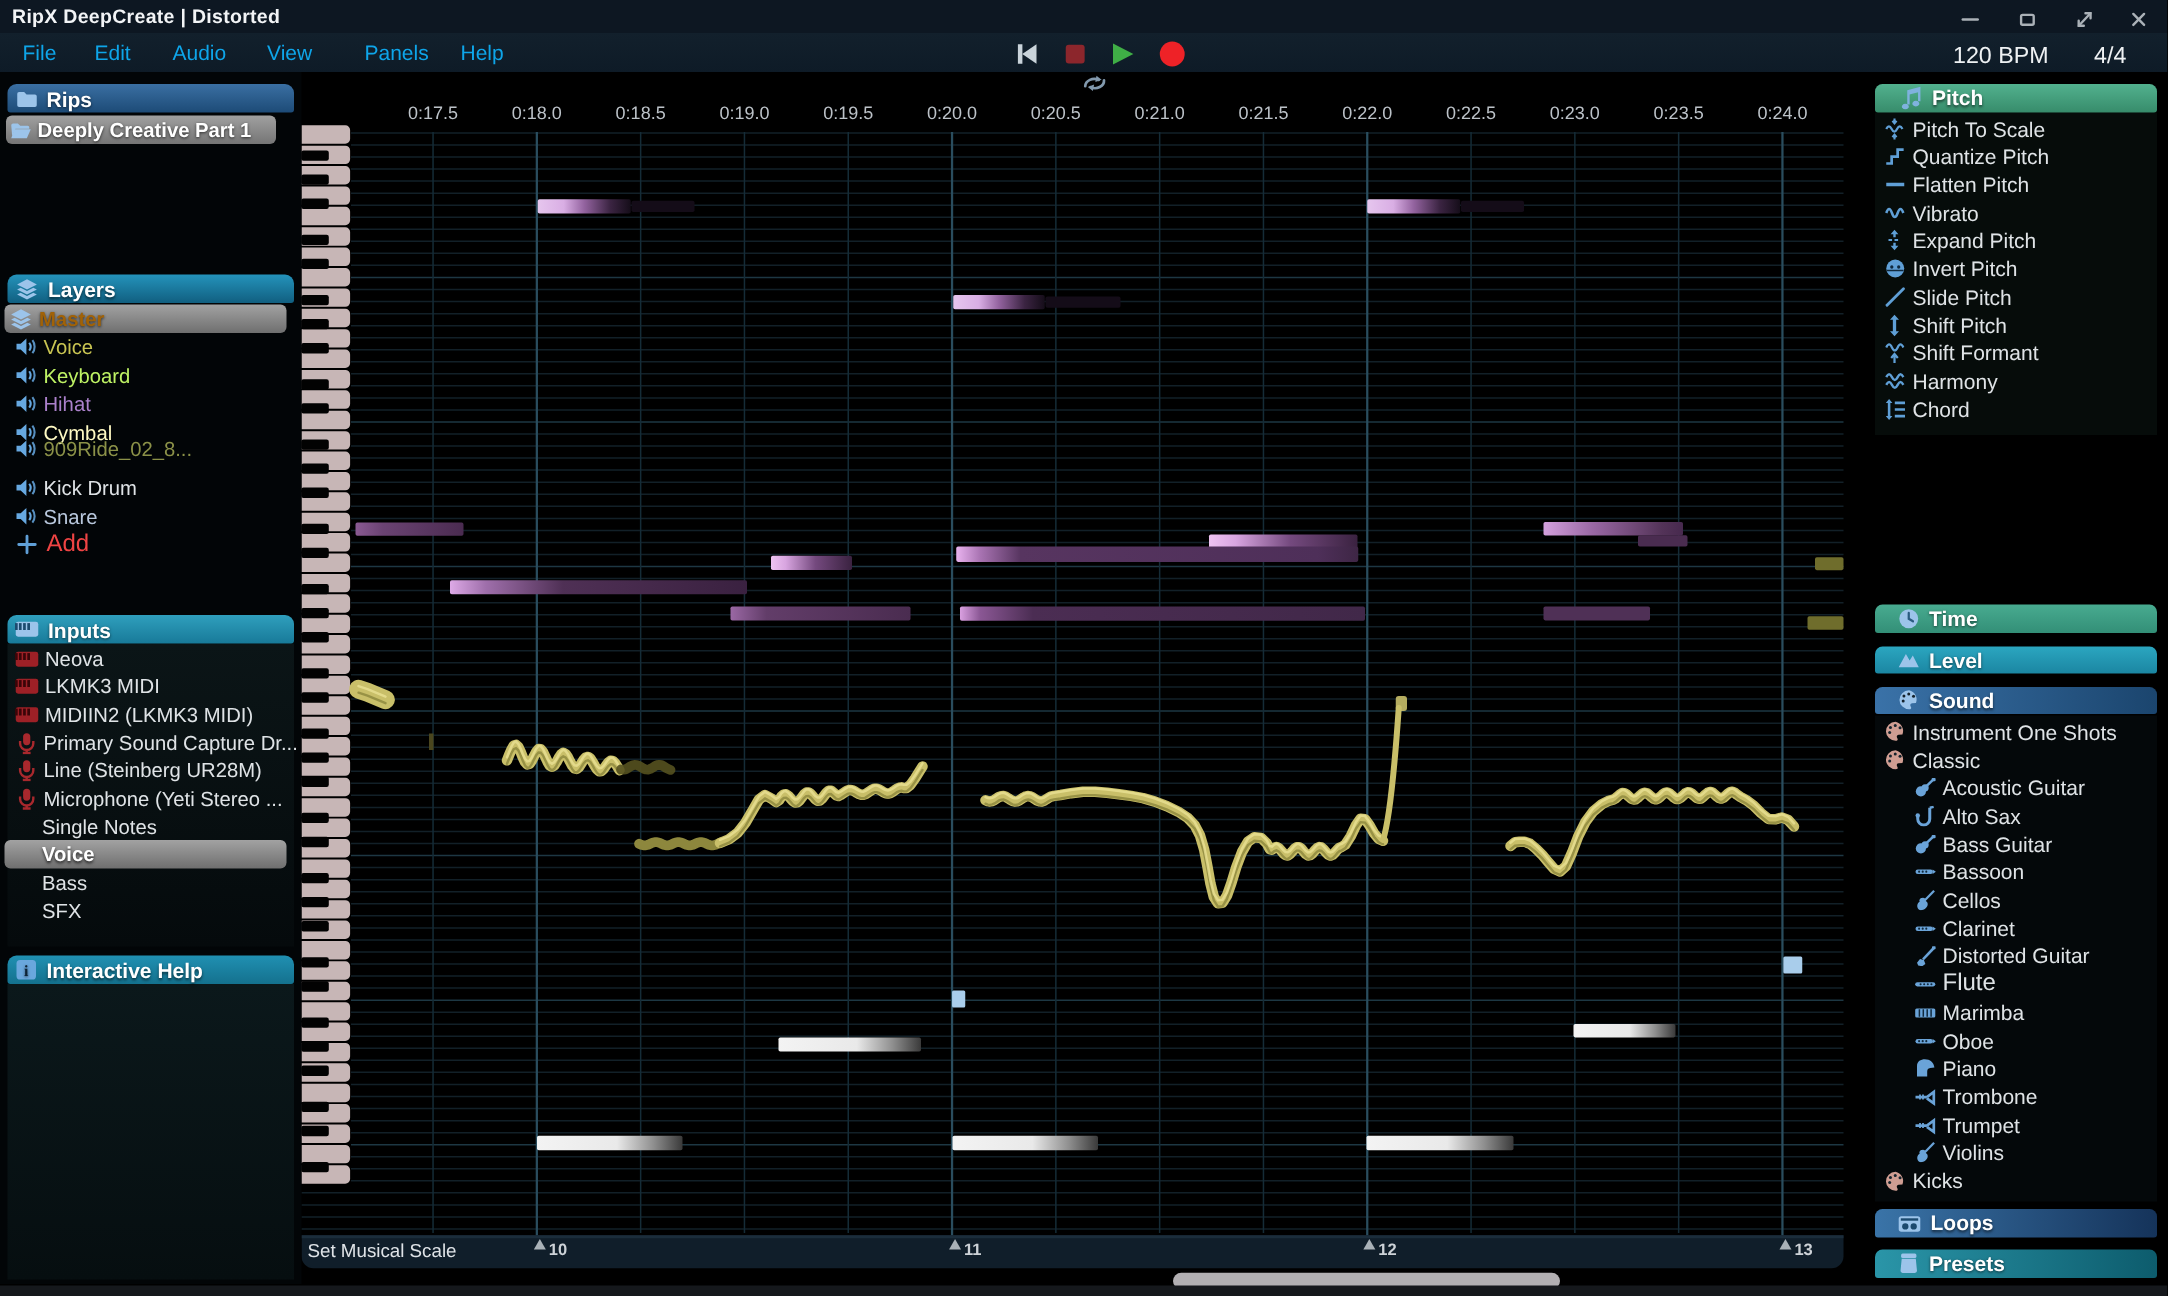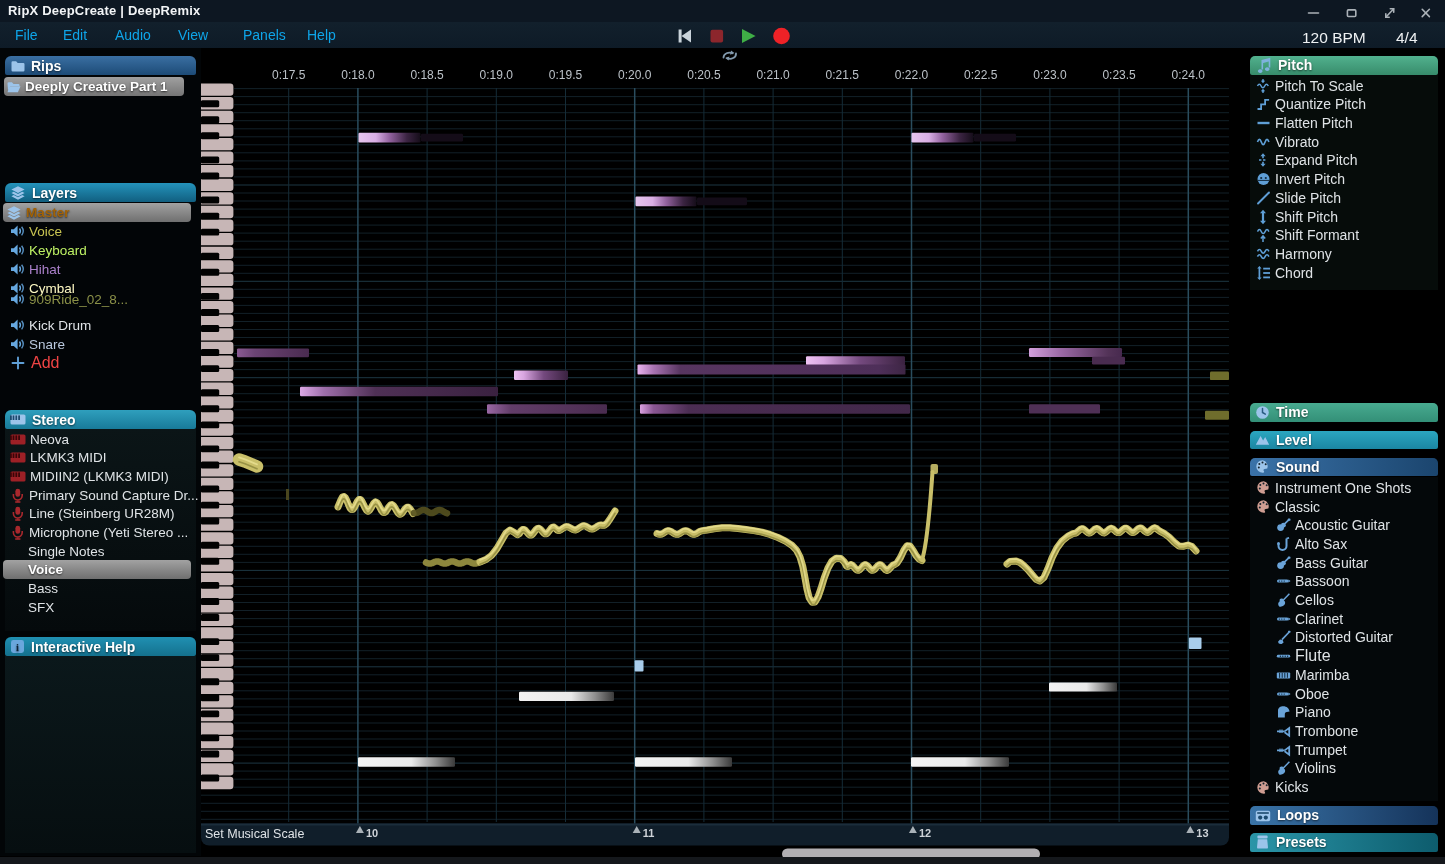"RipX DeepCreate | DeepRemix" div.abs { text: DeepRemix -> Distorted }
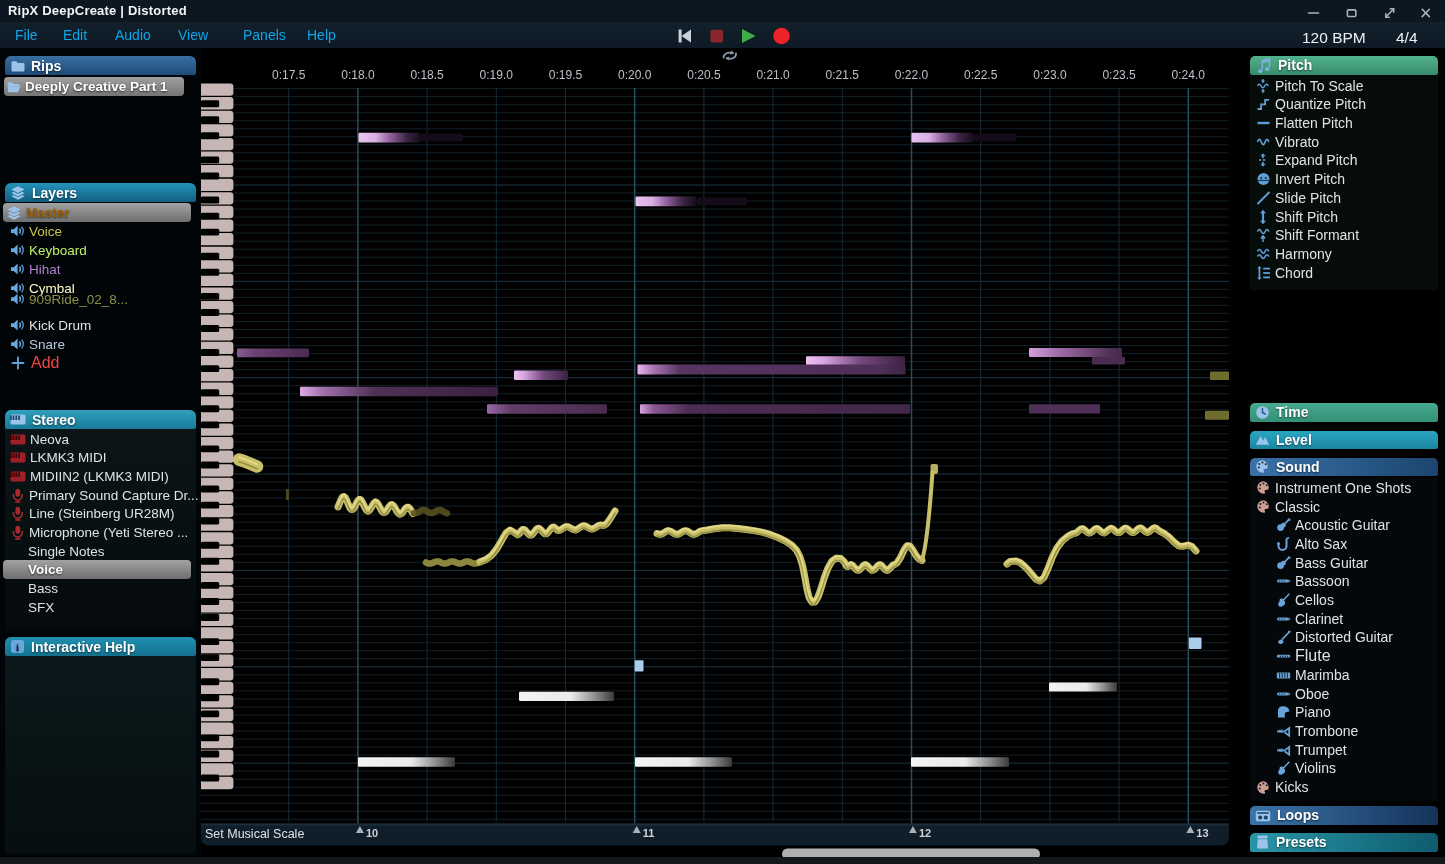"Pitch" .rhdr { padding-left: 5px -> 15px }
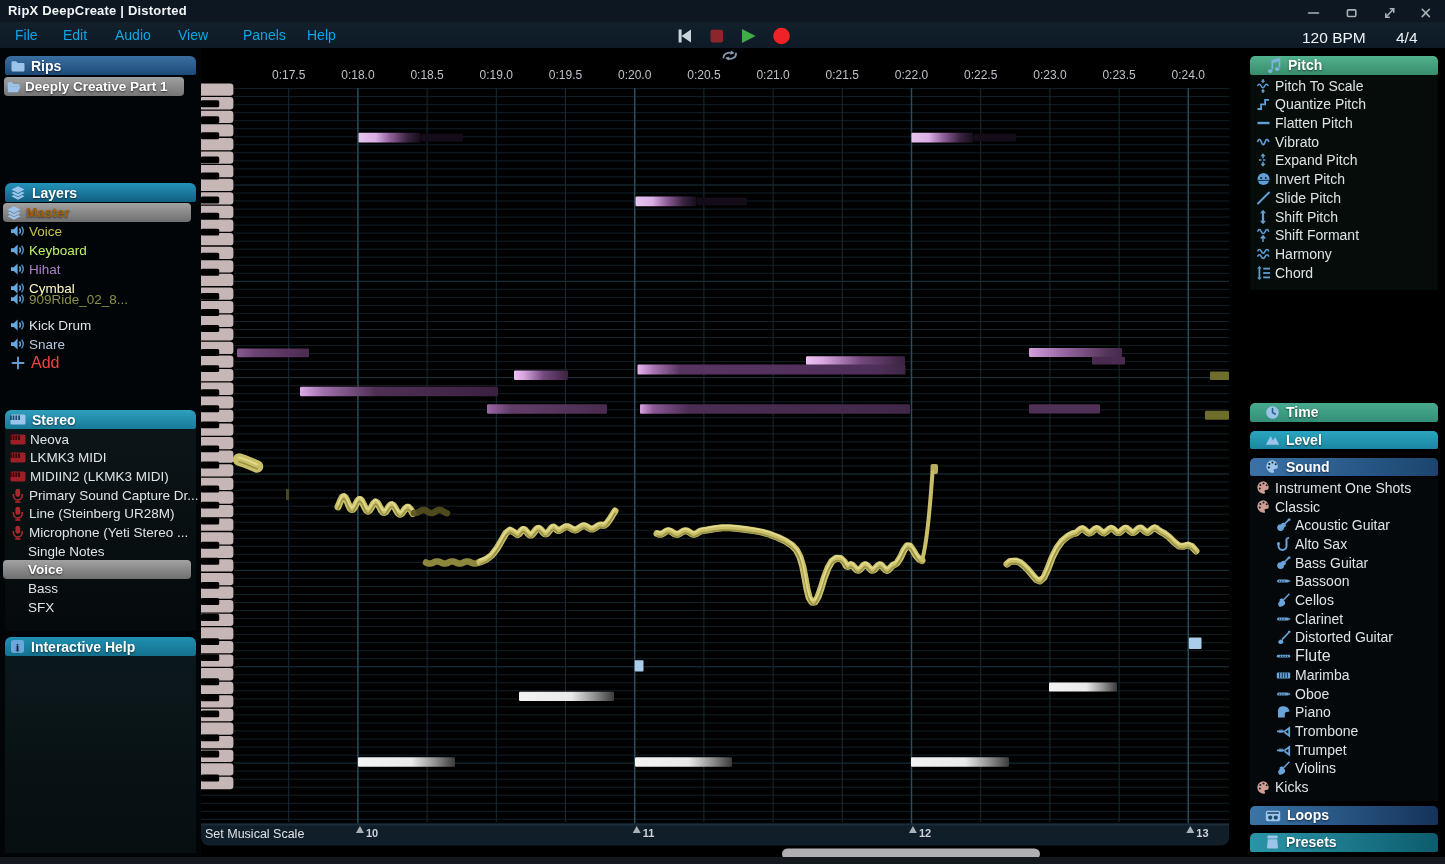"Stereo" span { text: Stereo -> Inputs }
